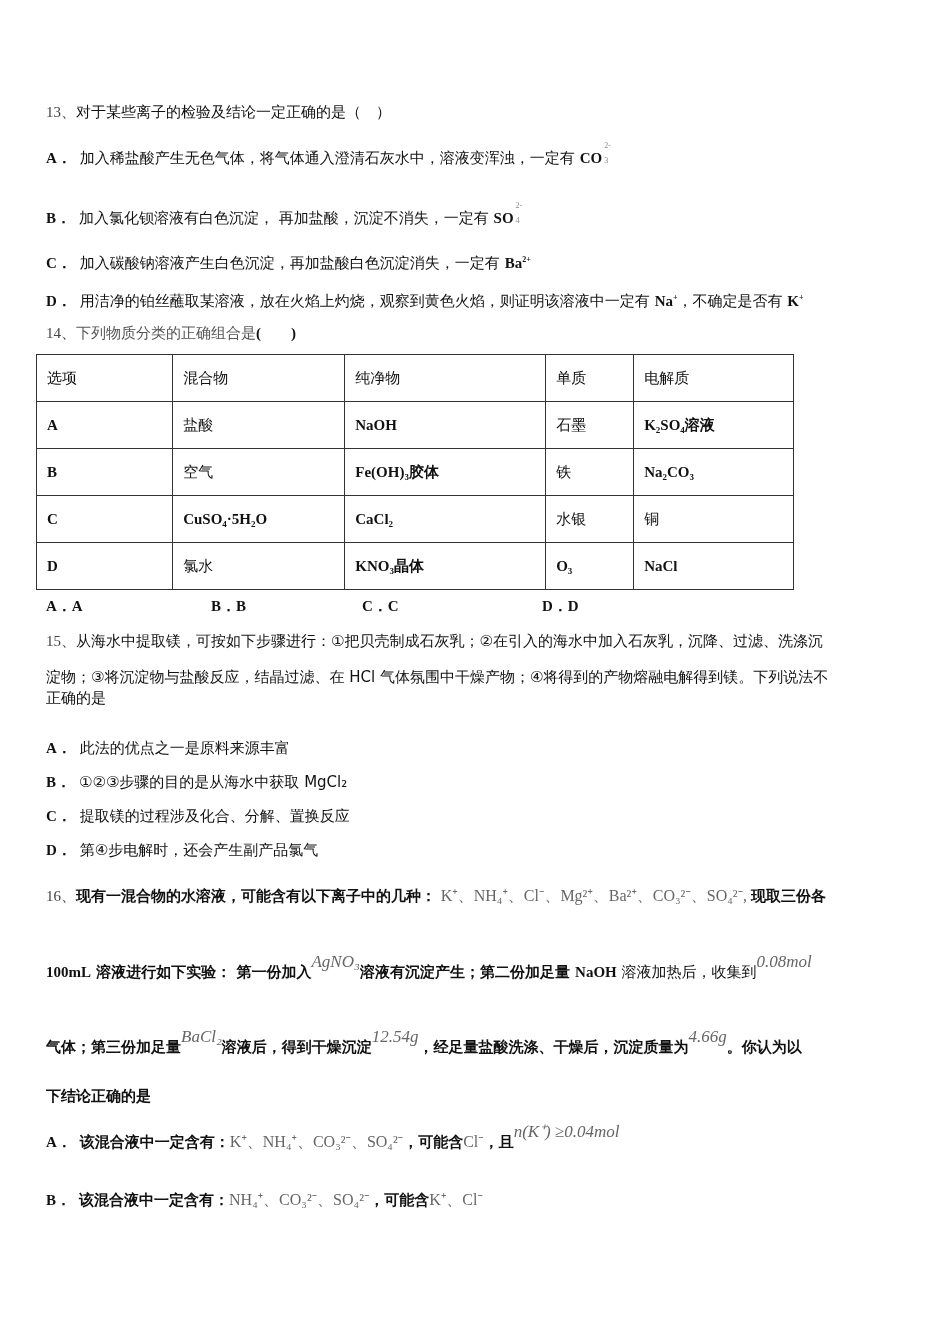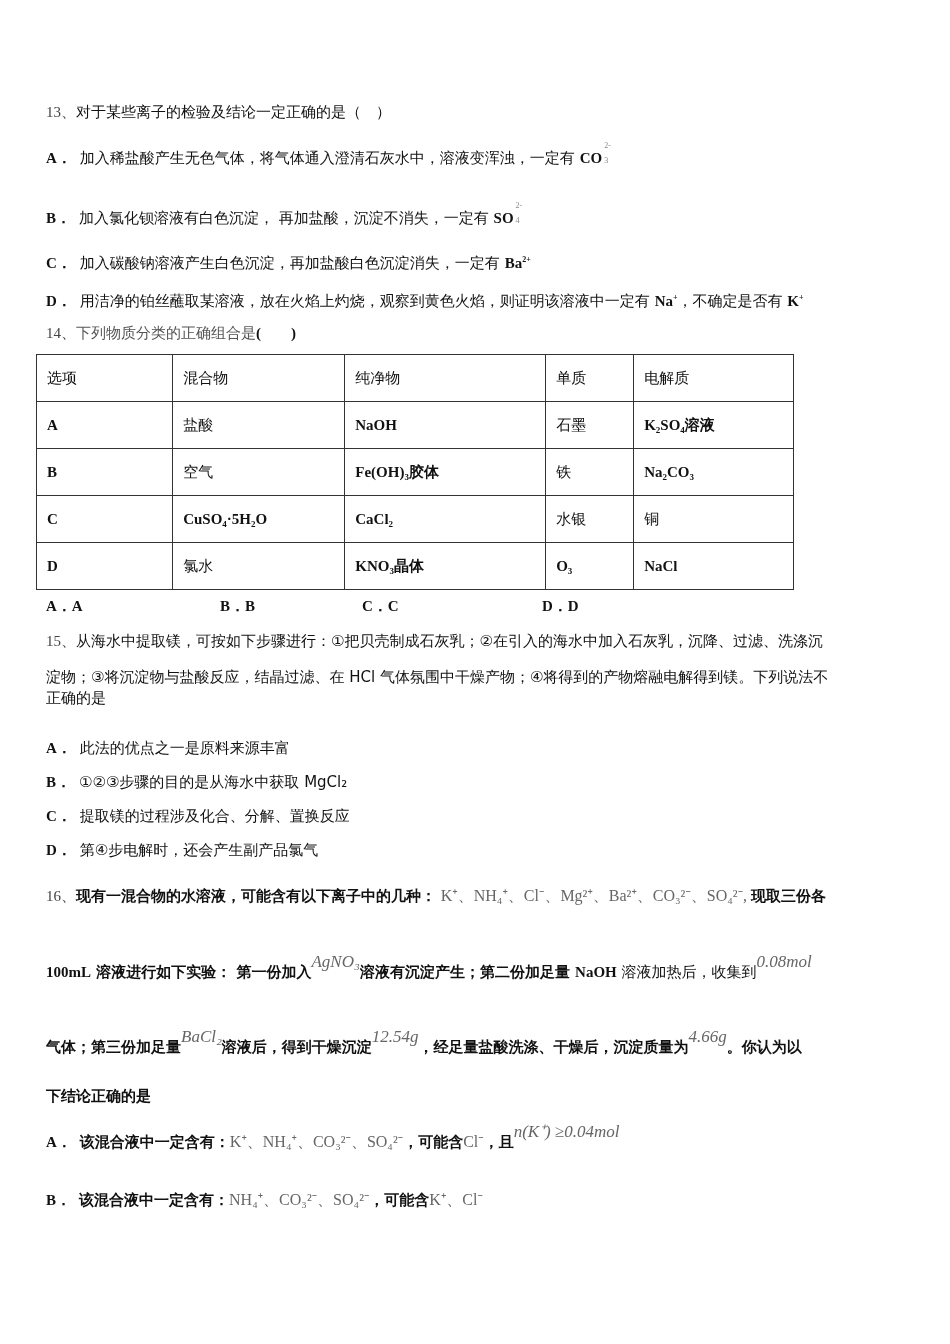"B．B" span { left: 174px -> 165px }
